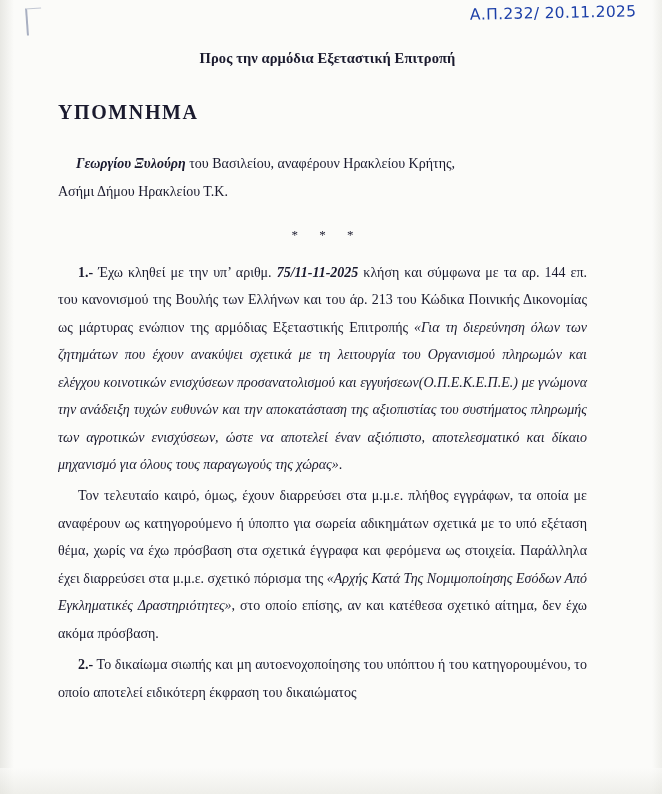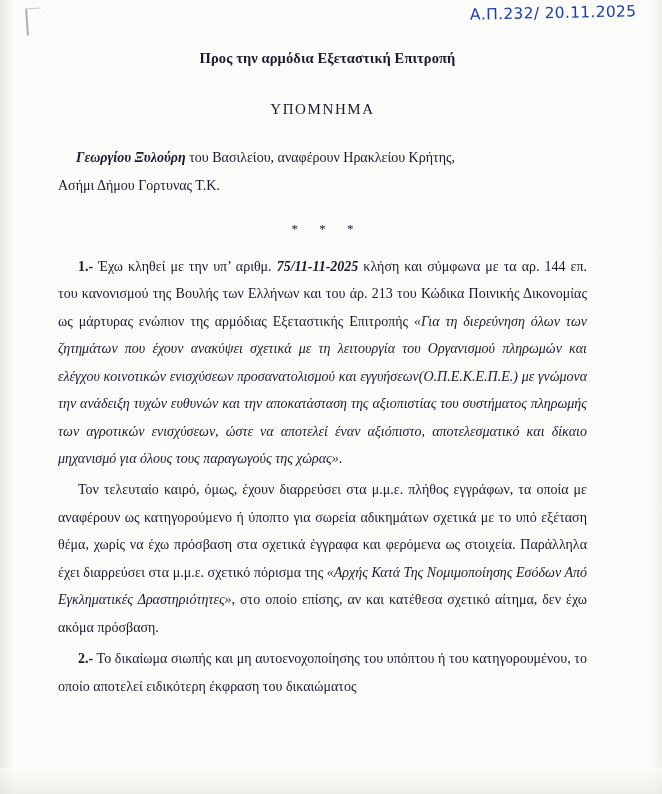"ΥΠΟΜΝΗΜΑ" .doc-title { font-size: 15px -> 20px; font-weight: normal -> bold; text-align: center -> none }
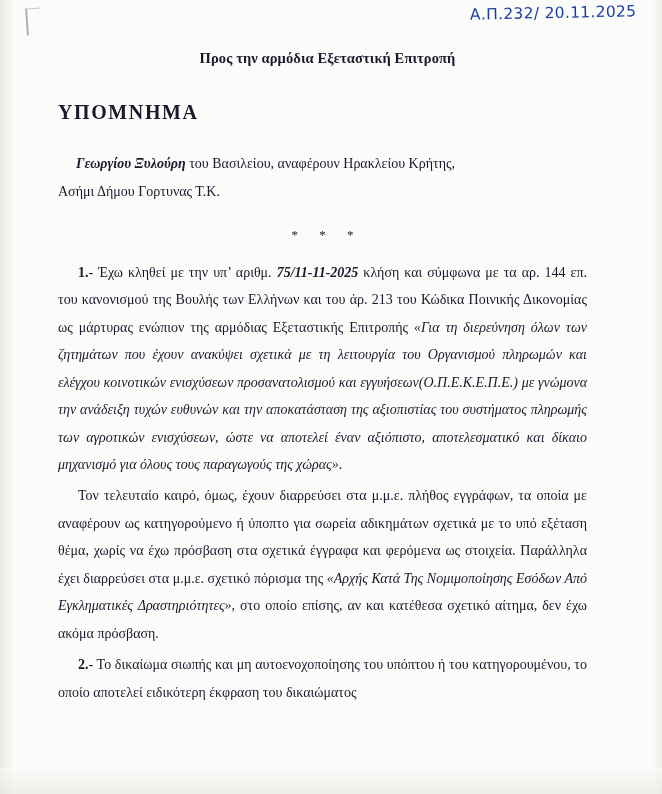"Ασήμι Δήμου Γορτυνας Τ.Κ." div.party-line-2 { text: Γορτυνας -> Ηρακλείου }
